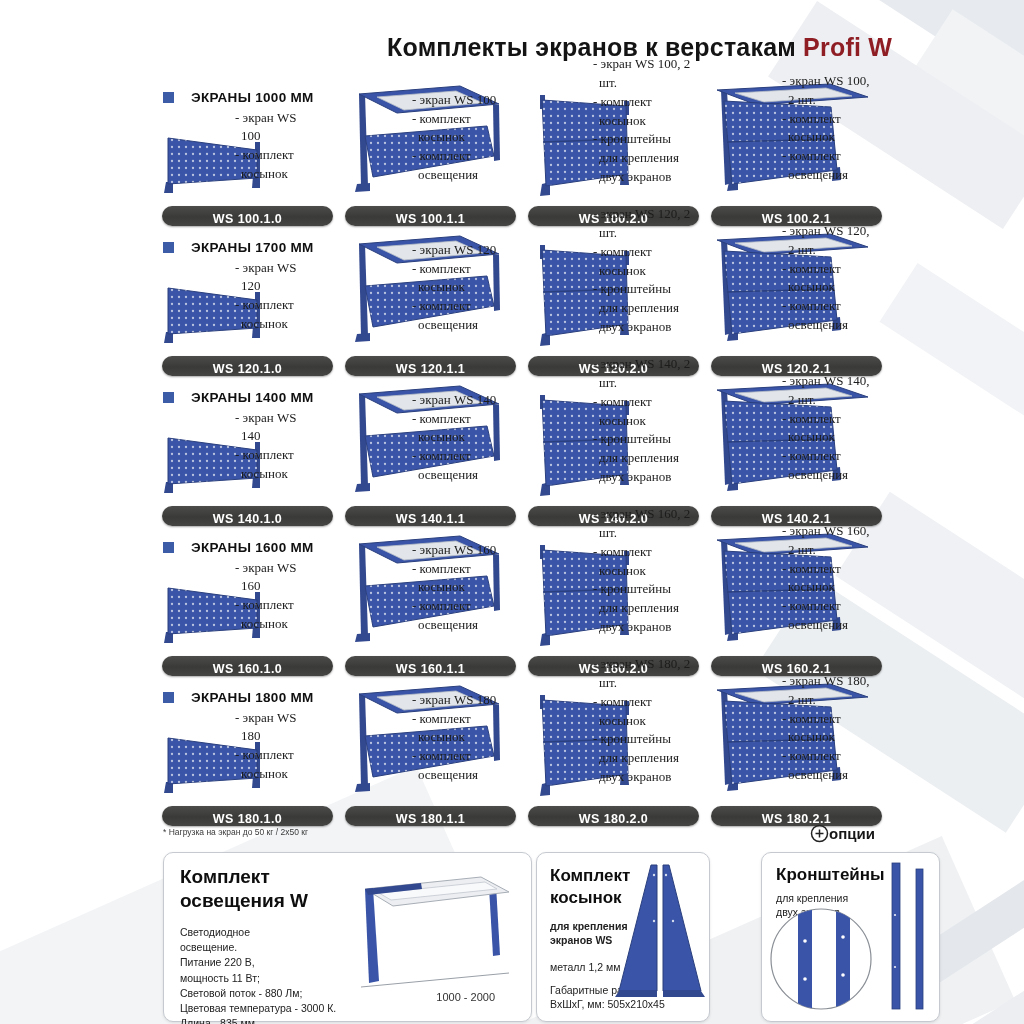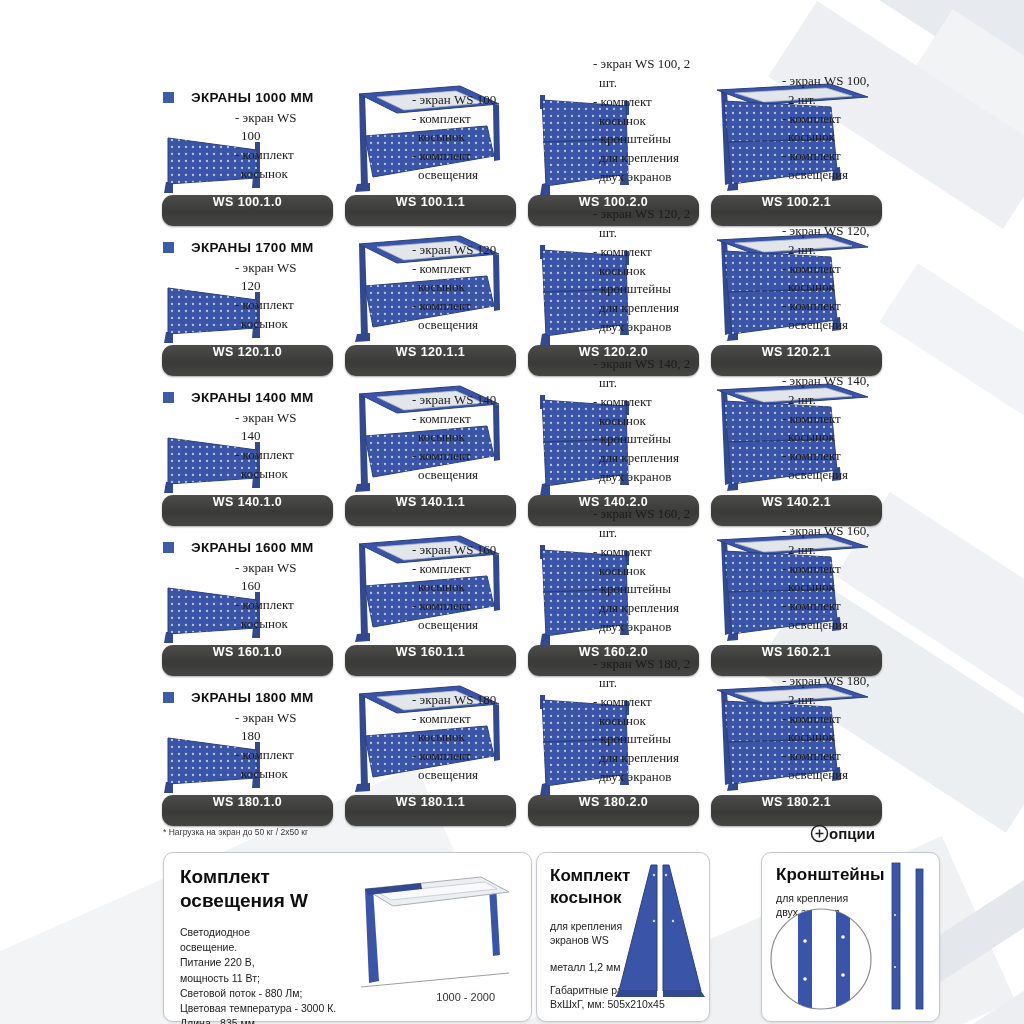"Комплекты экранов к верстакам Profi" h1.title { html: none -> <h1><span>Комплекты экранов к верстакам </span><span>Profi W</span></h1> }
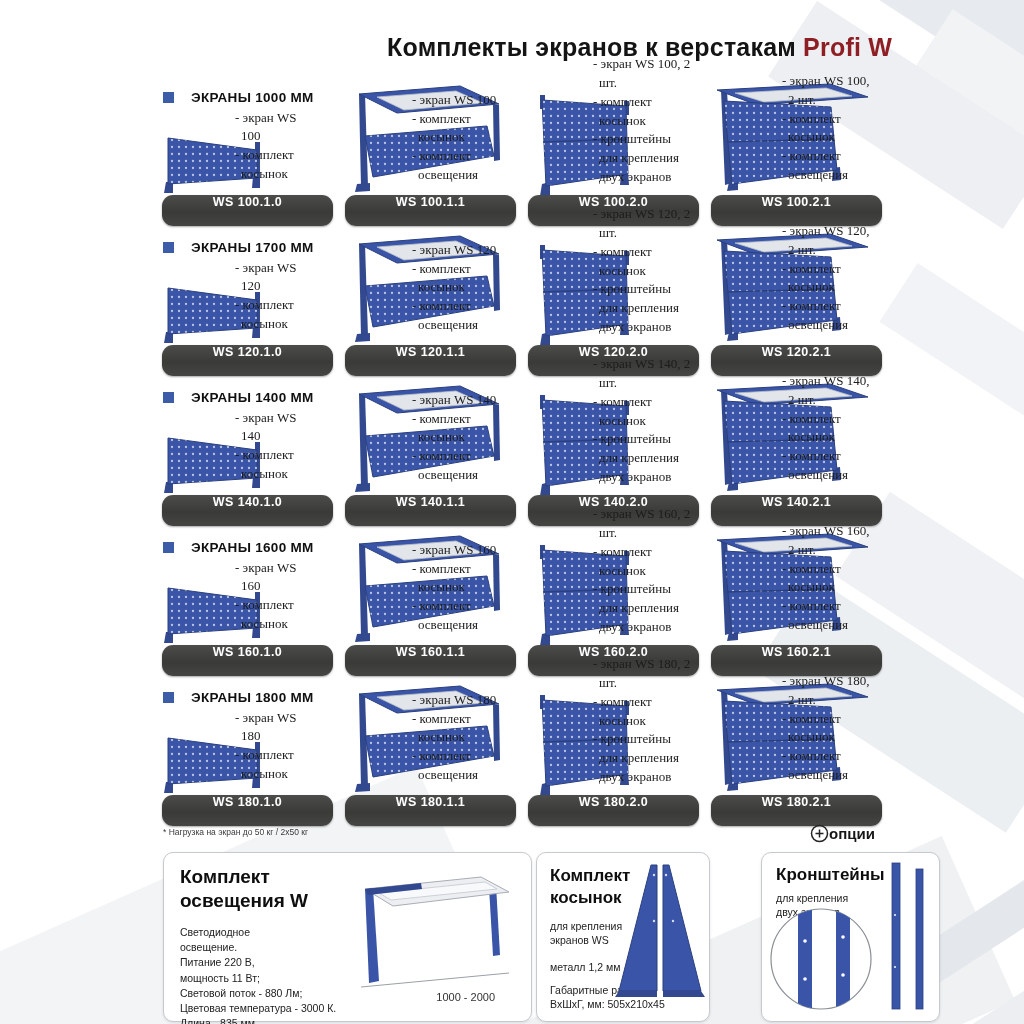"WS 100.1.0" .pill { align-items: flex-start -> flex-end; height: 31px -> 20px }
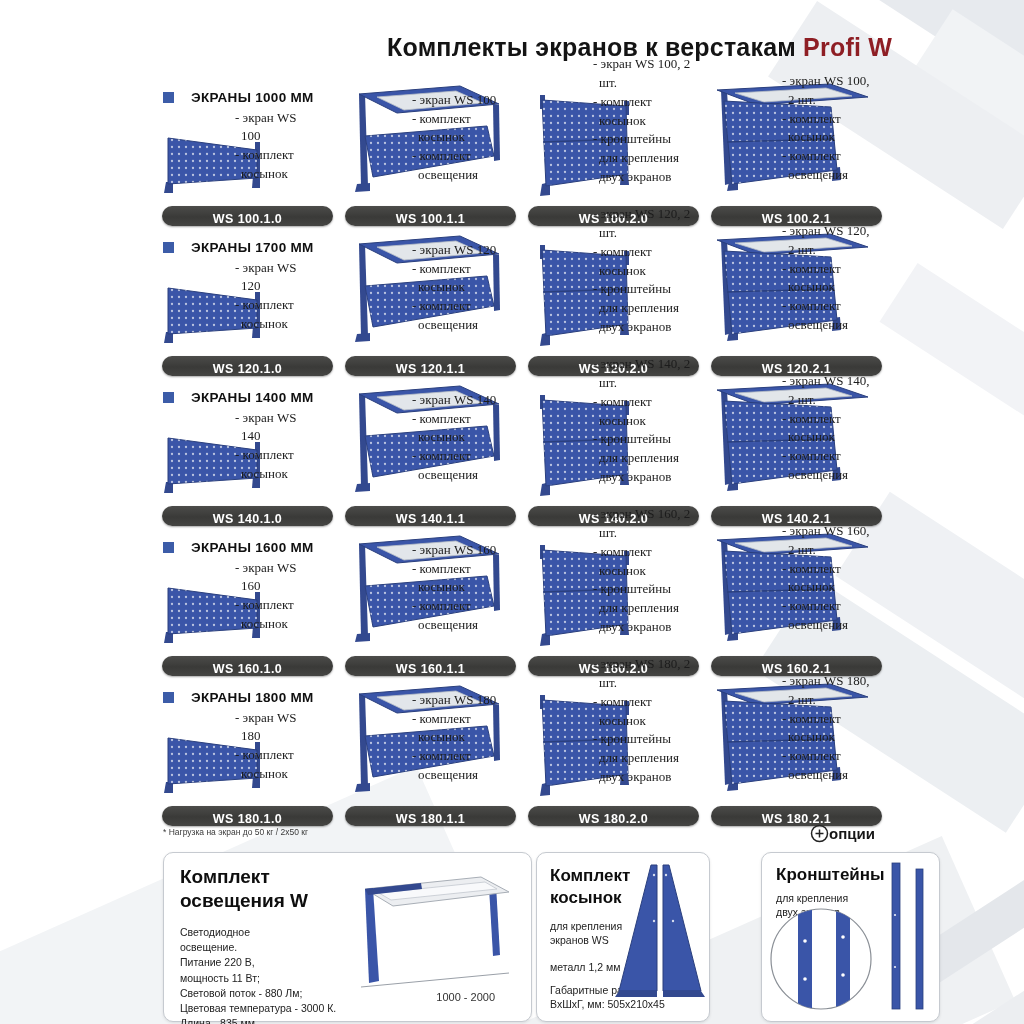"для крепления экранов WS" .box2 .sub { font-weight: none -> bold }
